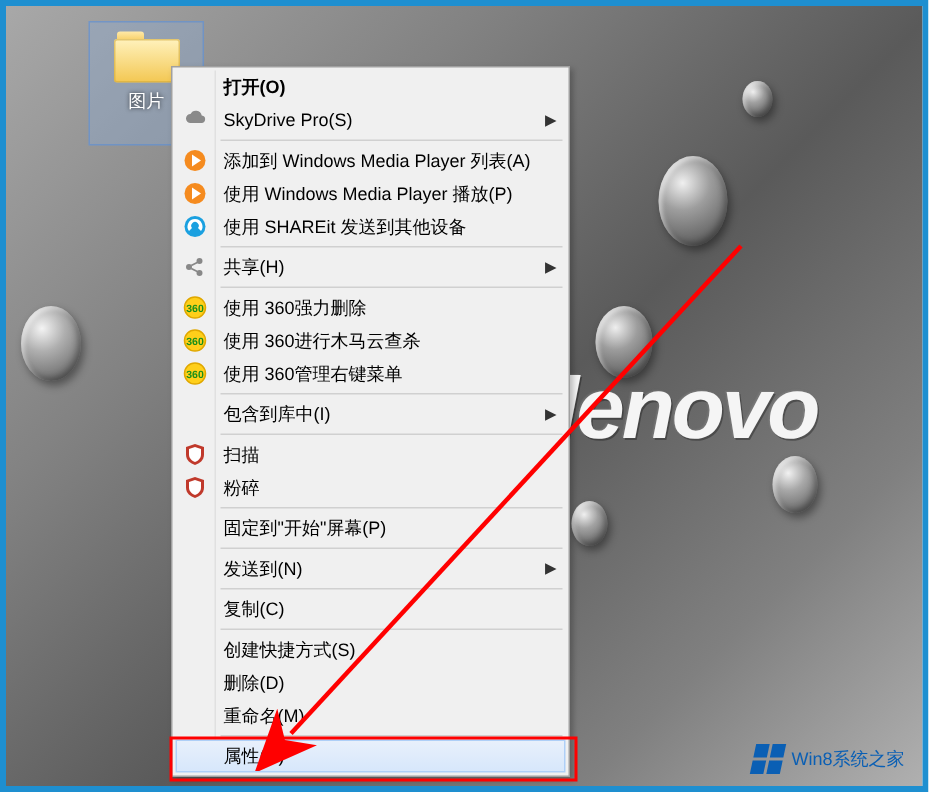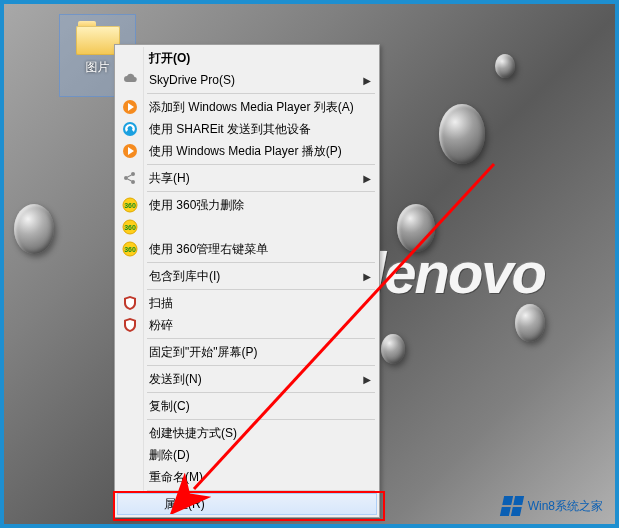"使用 SHAREit 发送到其他设备" div.menu-item { order: before "使用 Windows Media Player 播放(P)" -> after "使用 Windows Media Player 播放(P)" }
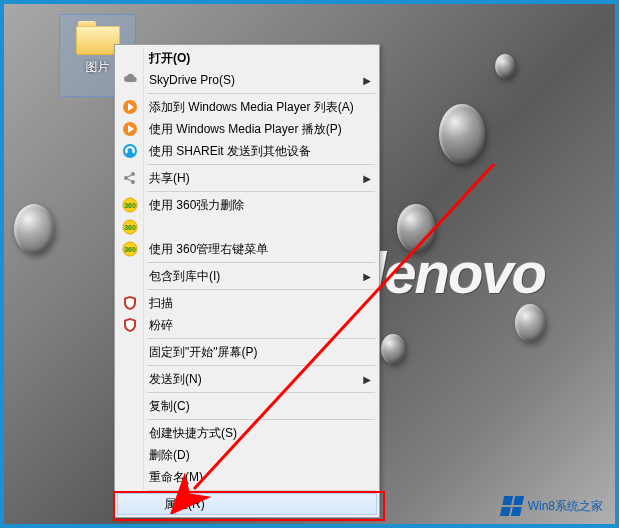"使用 360进行木马云查杀" span { html: none -> <span>使用 360进行木马云查杀</span> }
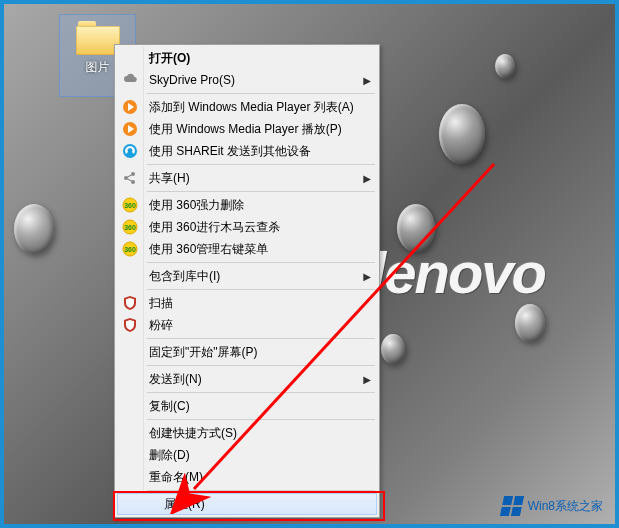"属性(R)" .menu-item.hover { padding-left: 46px -> 31px }
